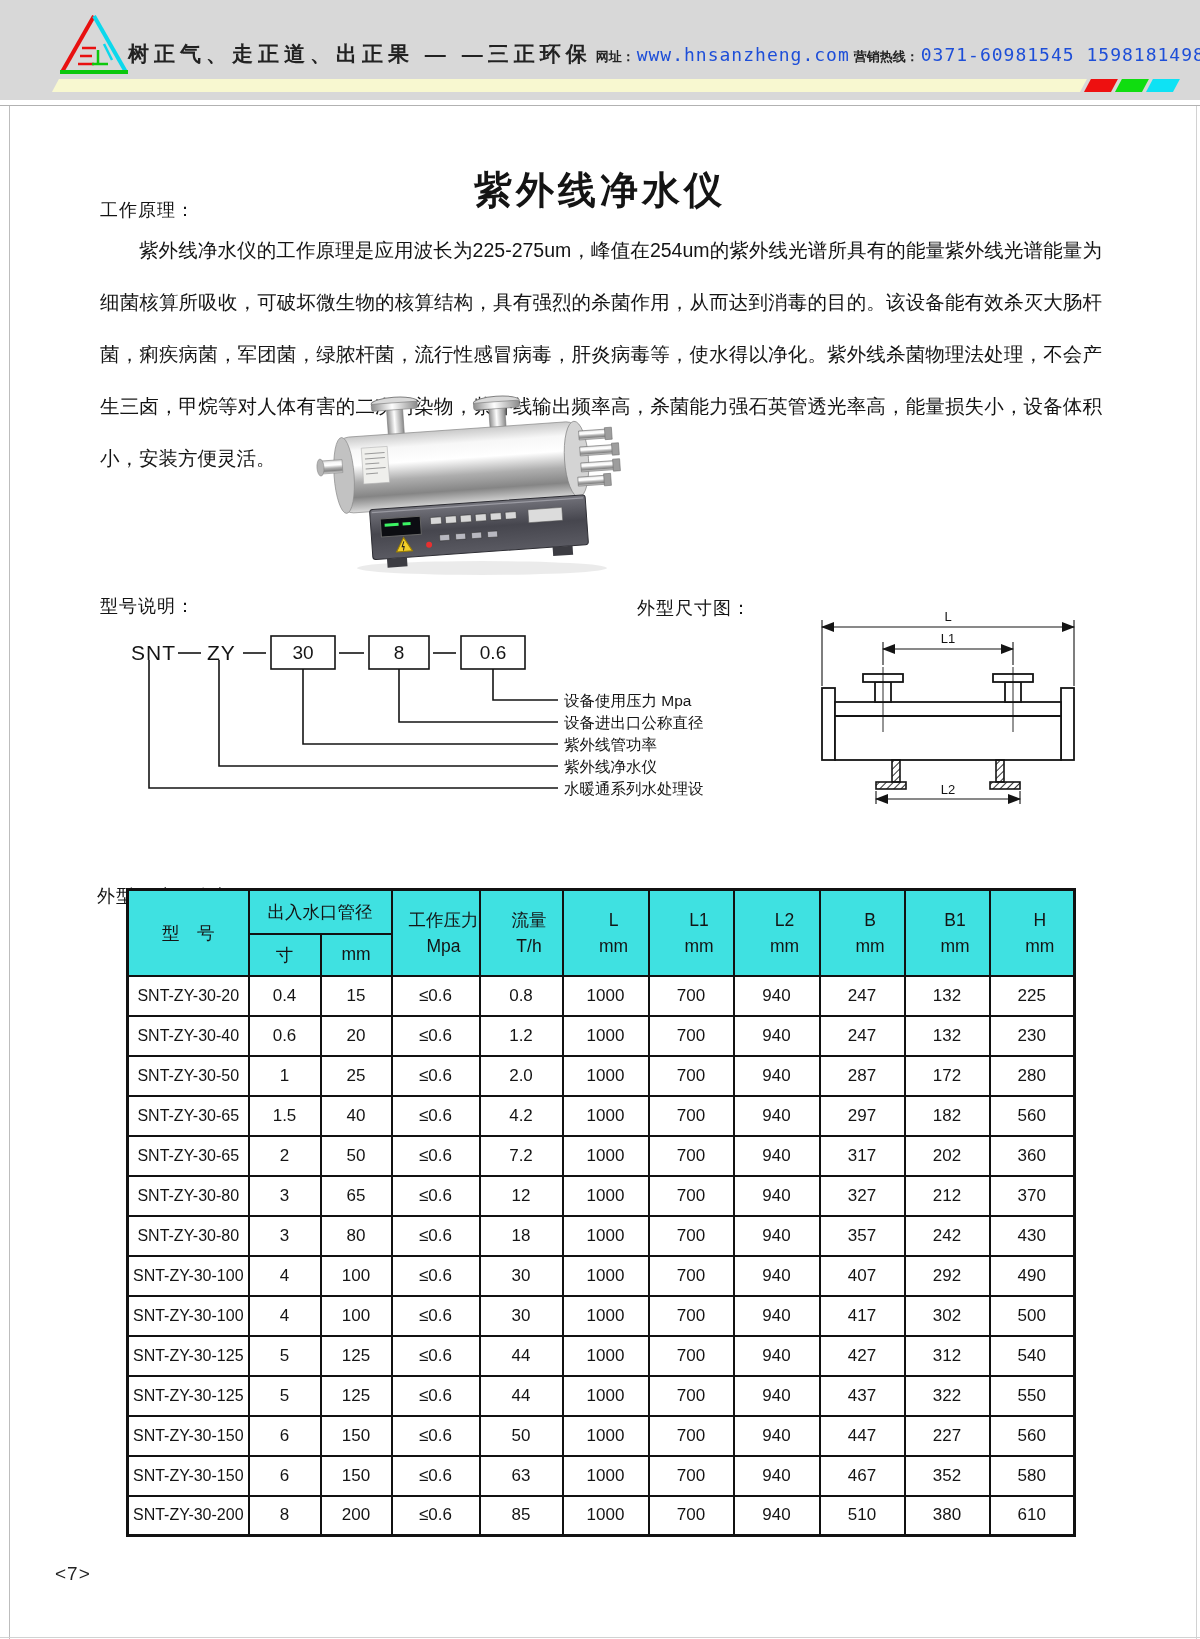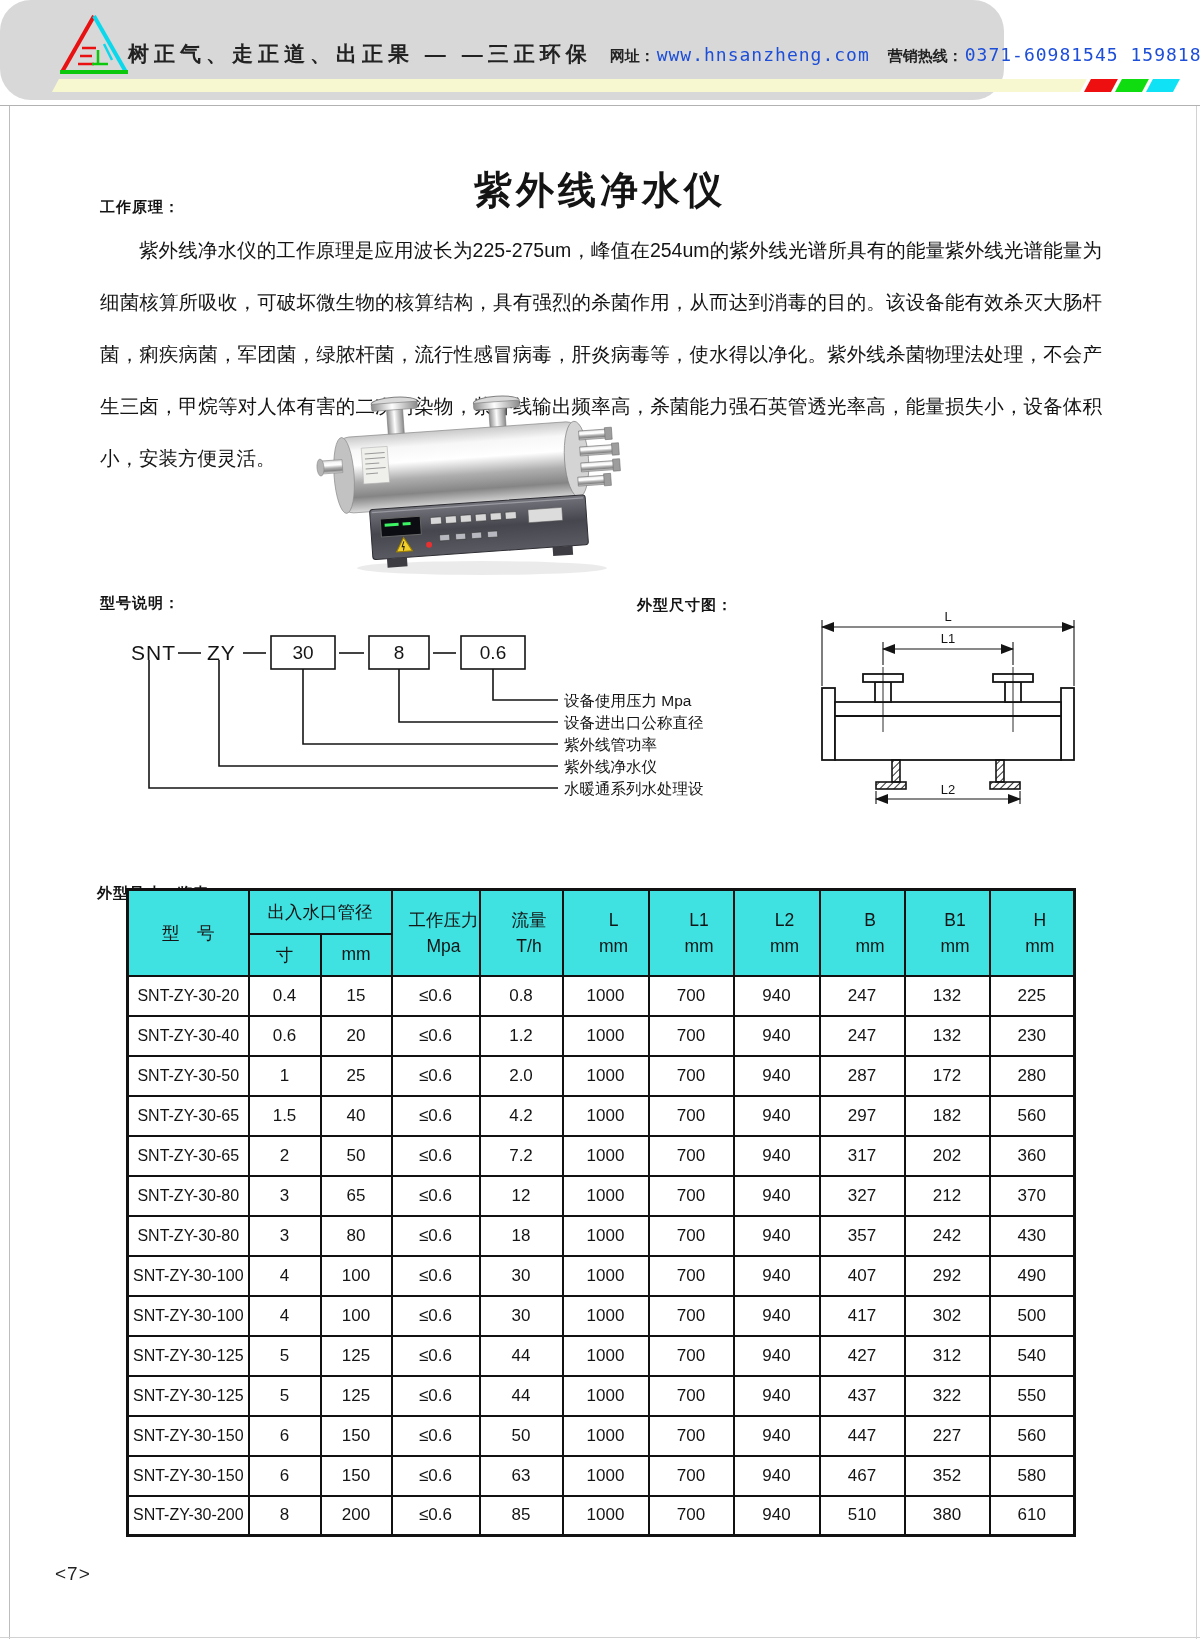"树正气、走正道、出正果 — —三正环保" .topbar { border-radius: 31px -> none; width: 1004px -> 1200px }
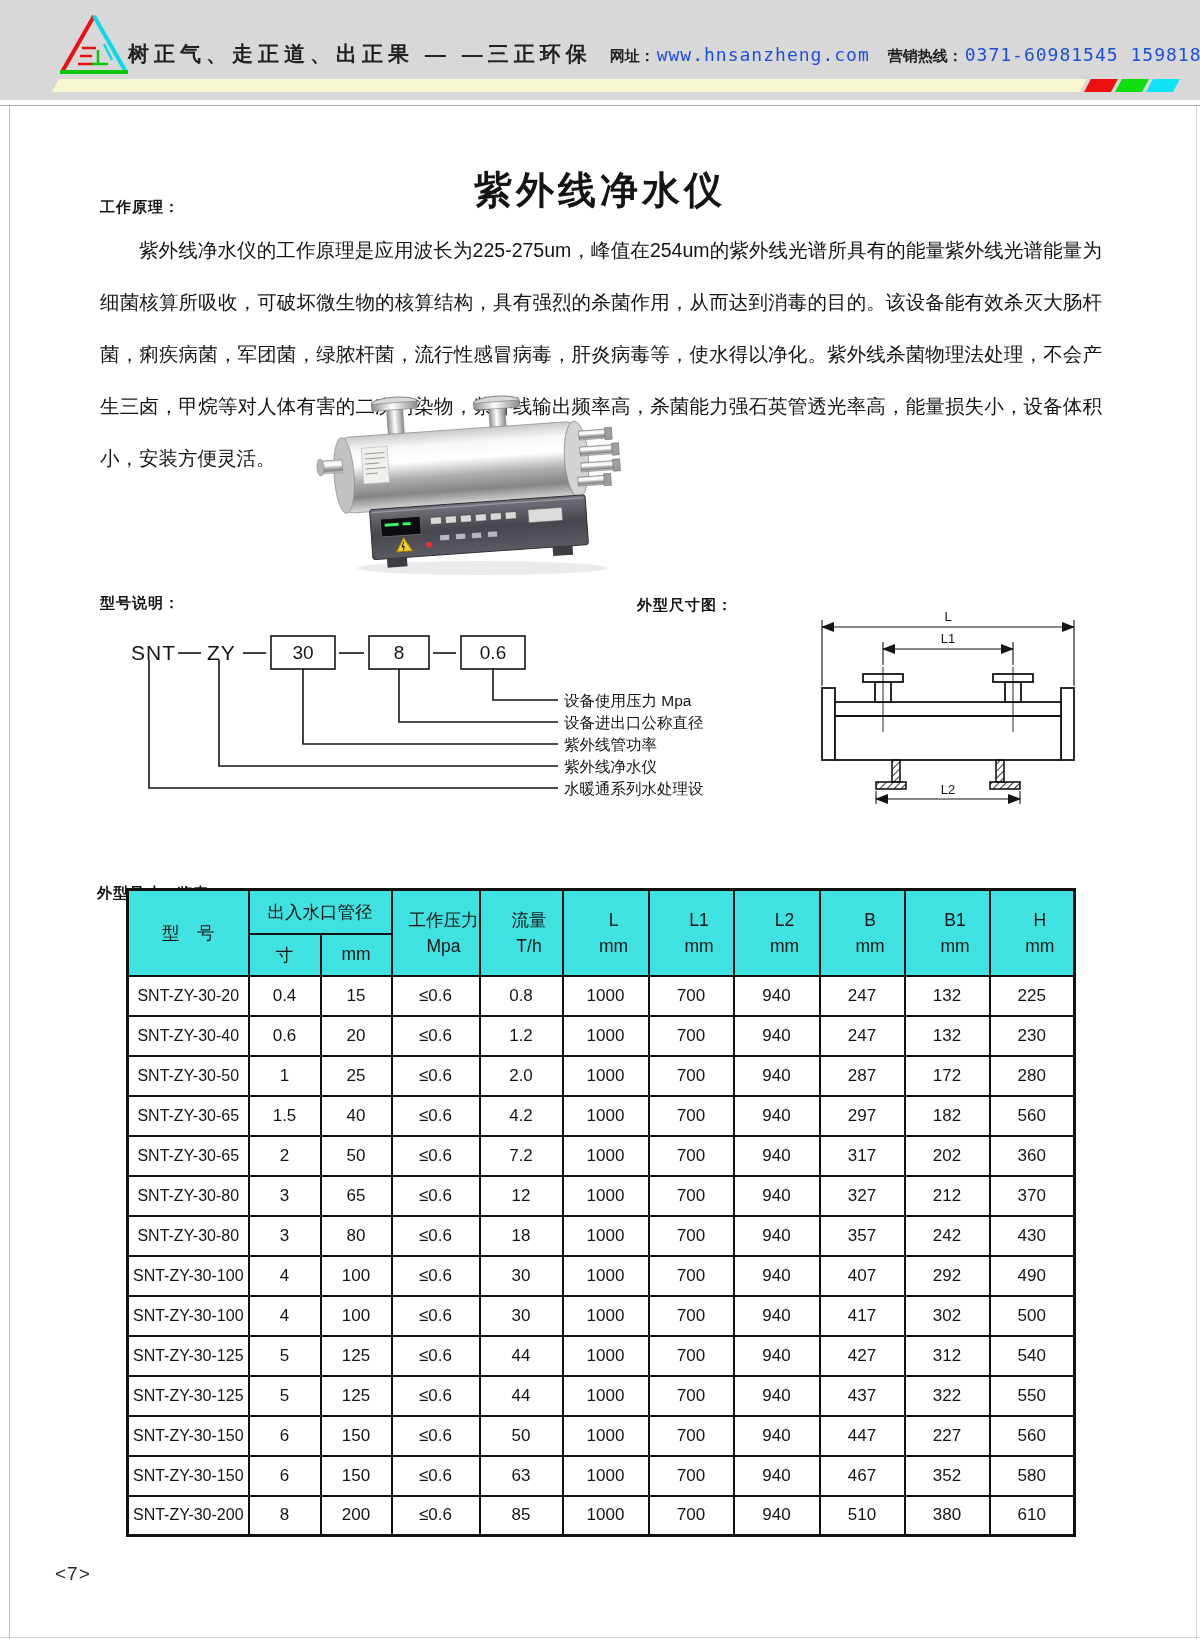"网址：" .contact-label { font-size: 15px -> 13px; margin-left: 18px -> 4px }
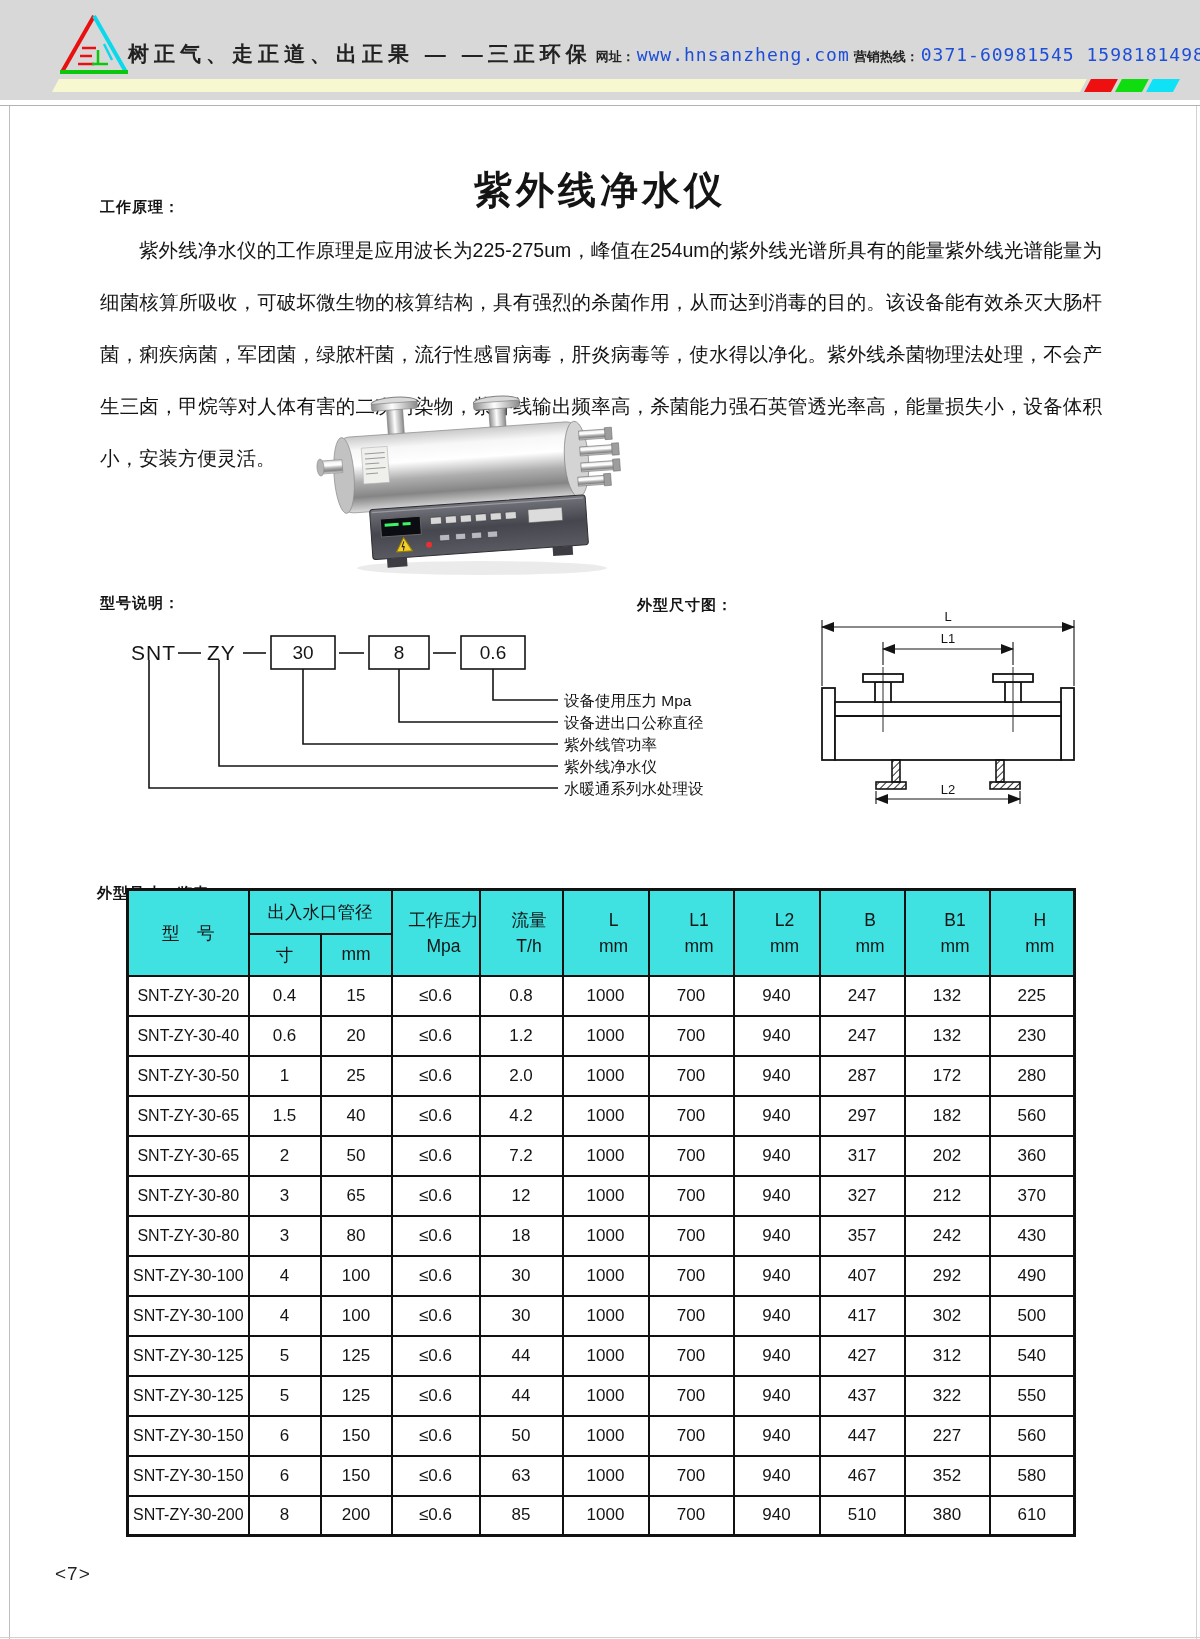"工作原理：" .h-sec { font-size: 15px -> 18px; font-weight: bold -> normal }
